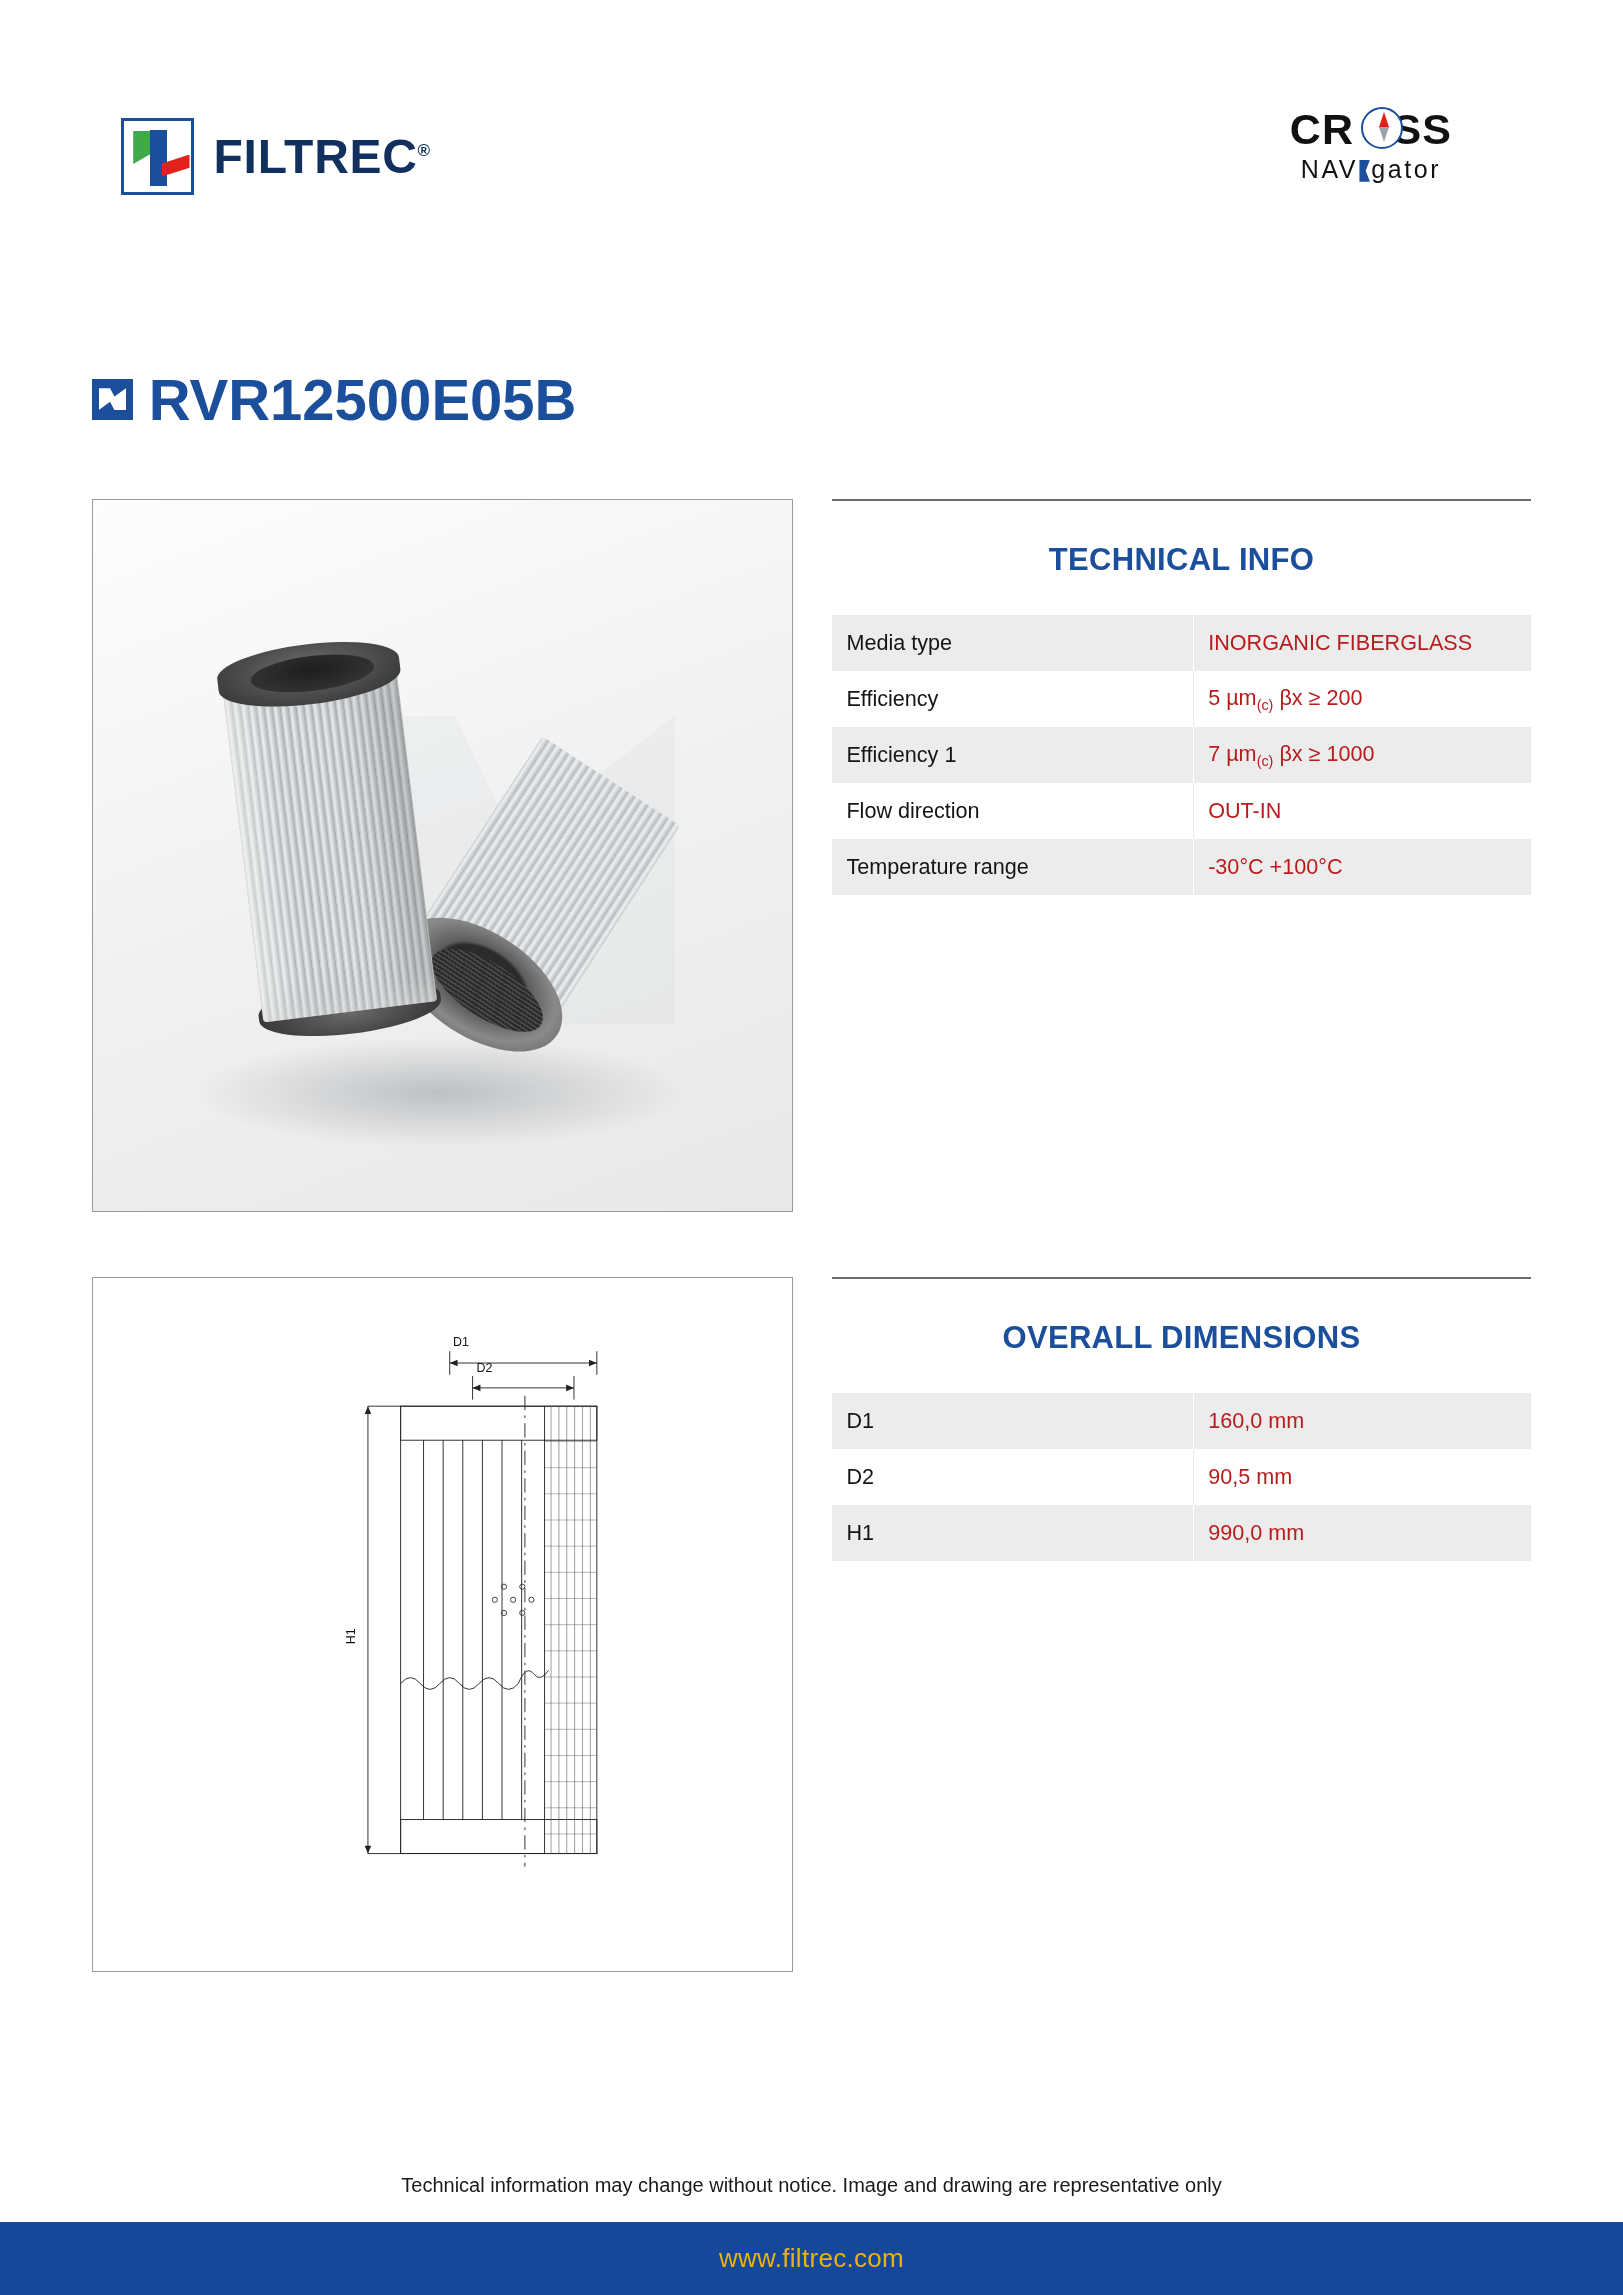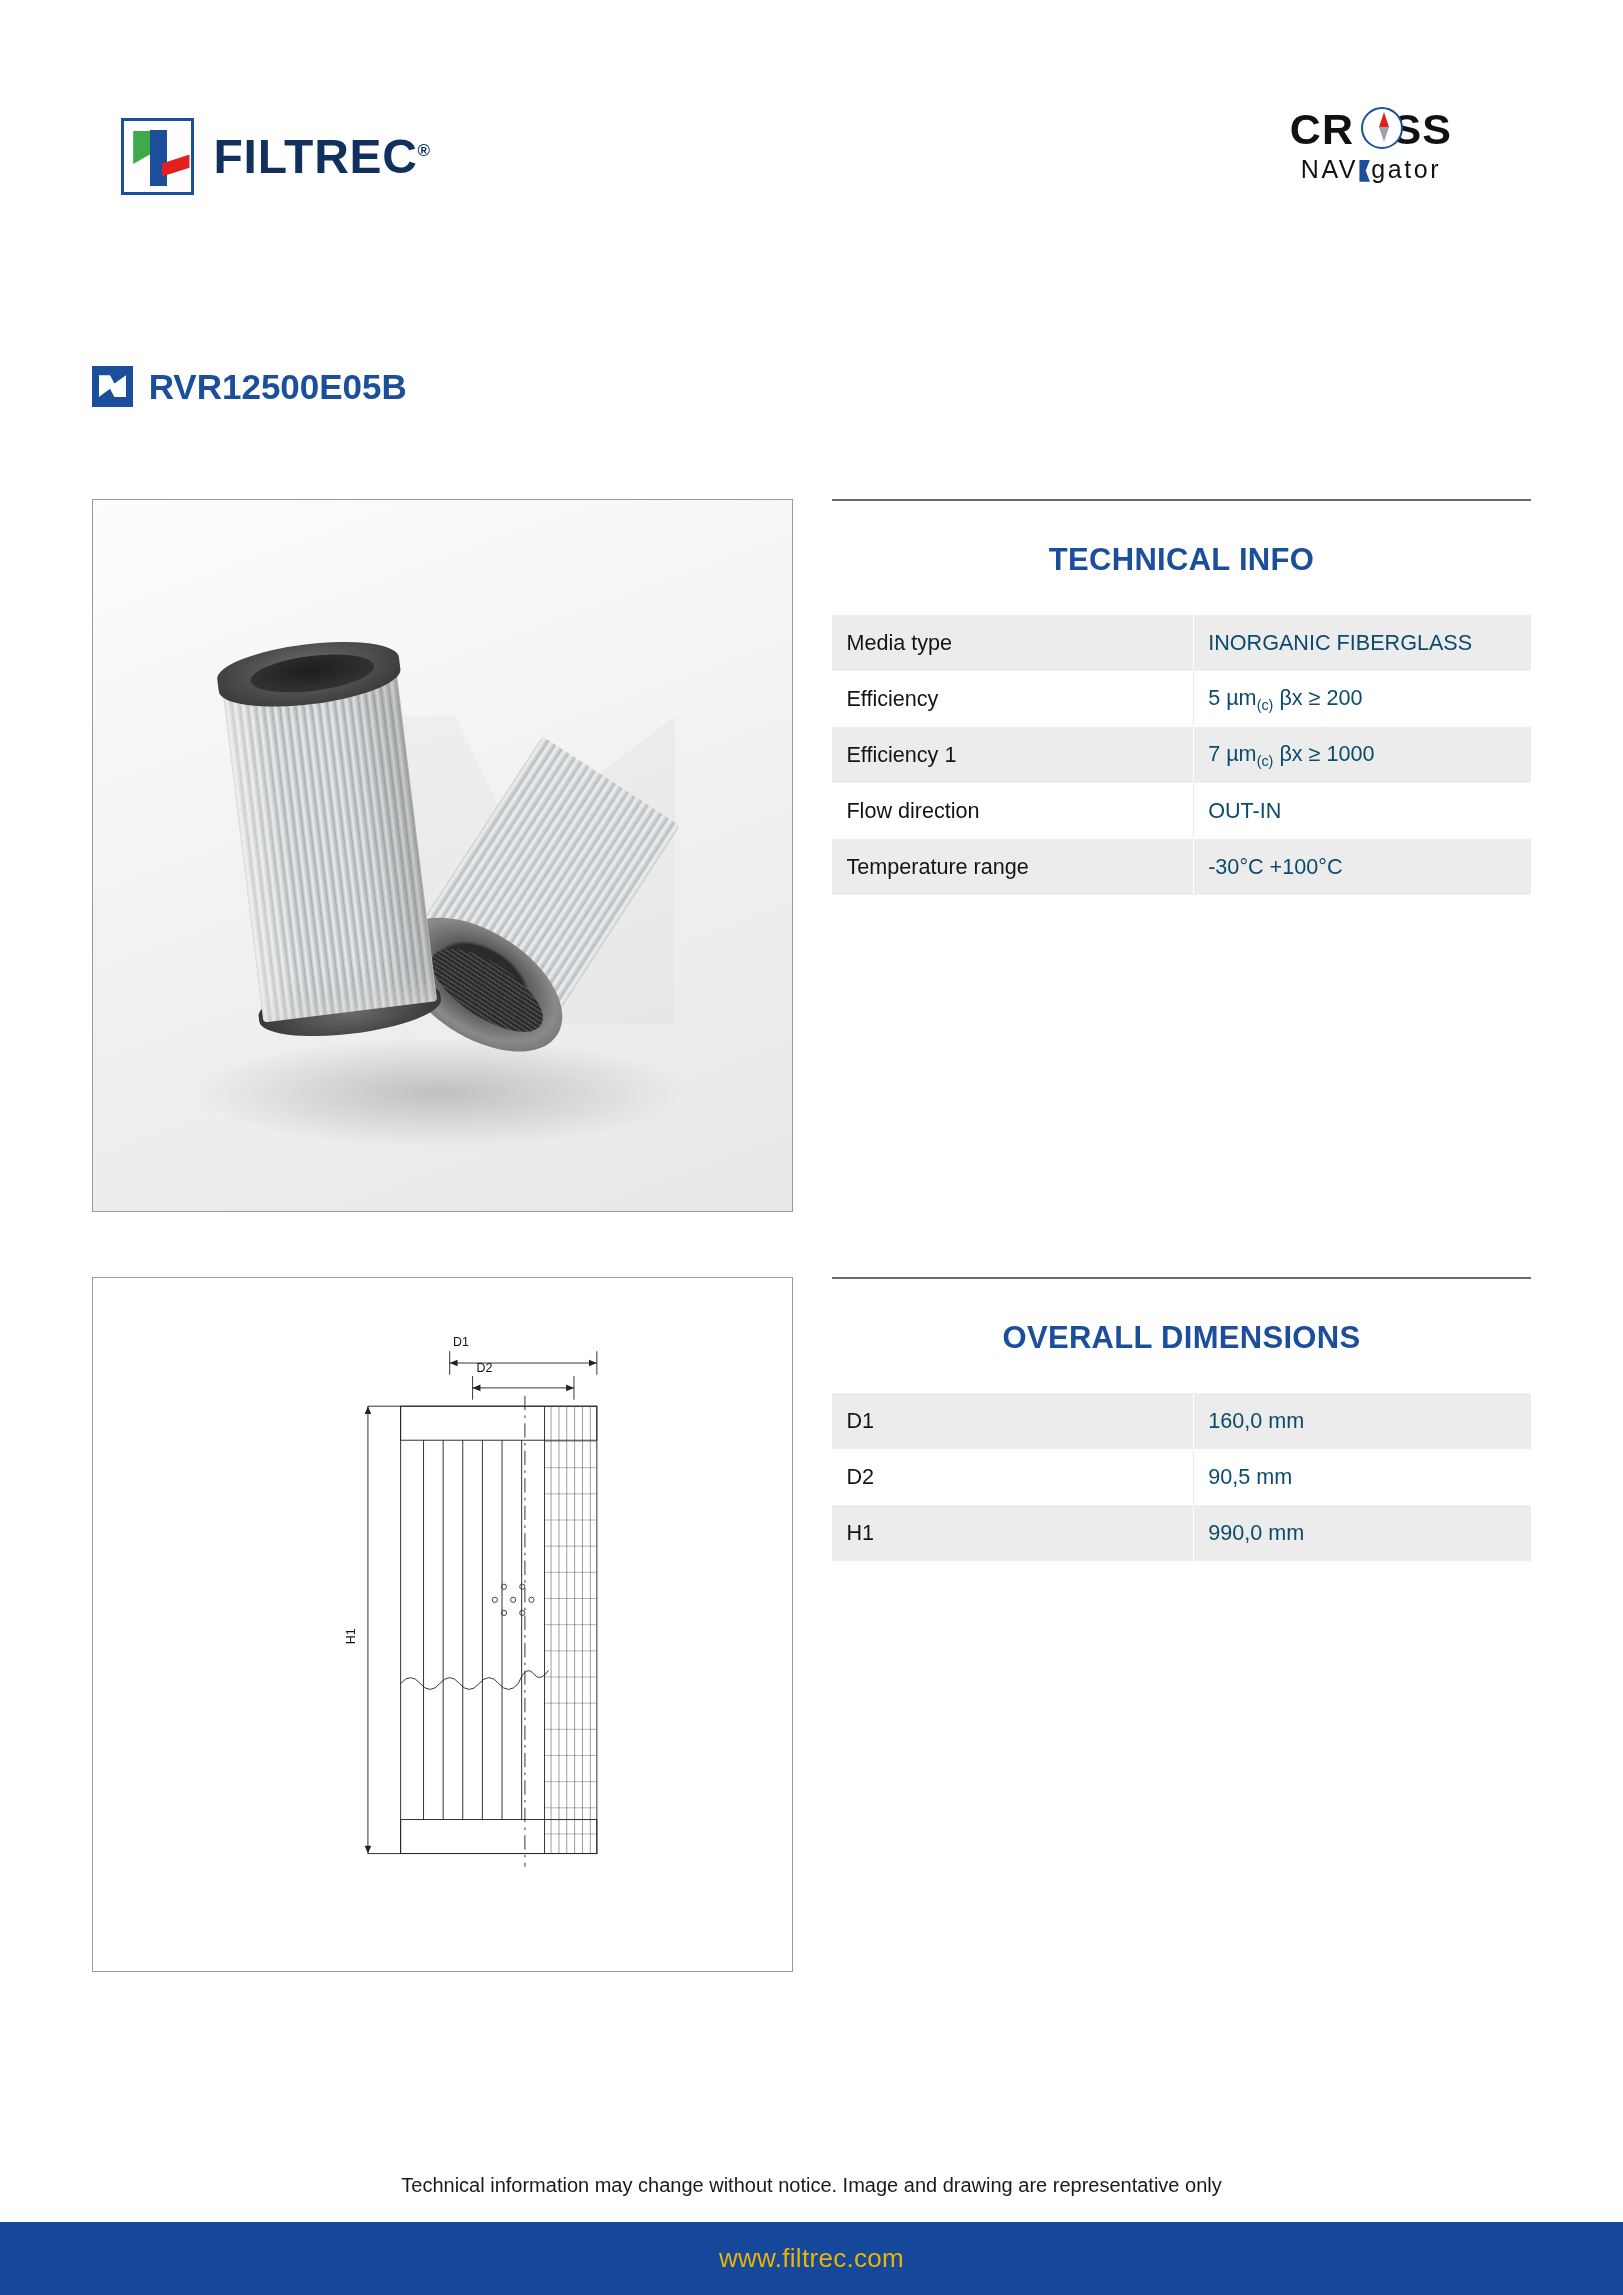"RVR12500E05B" .title-text { font-size: 35px -> 58px }
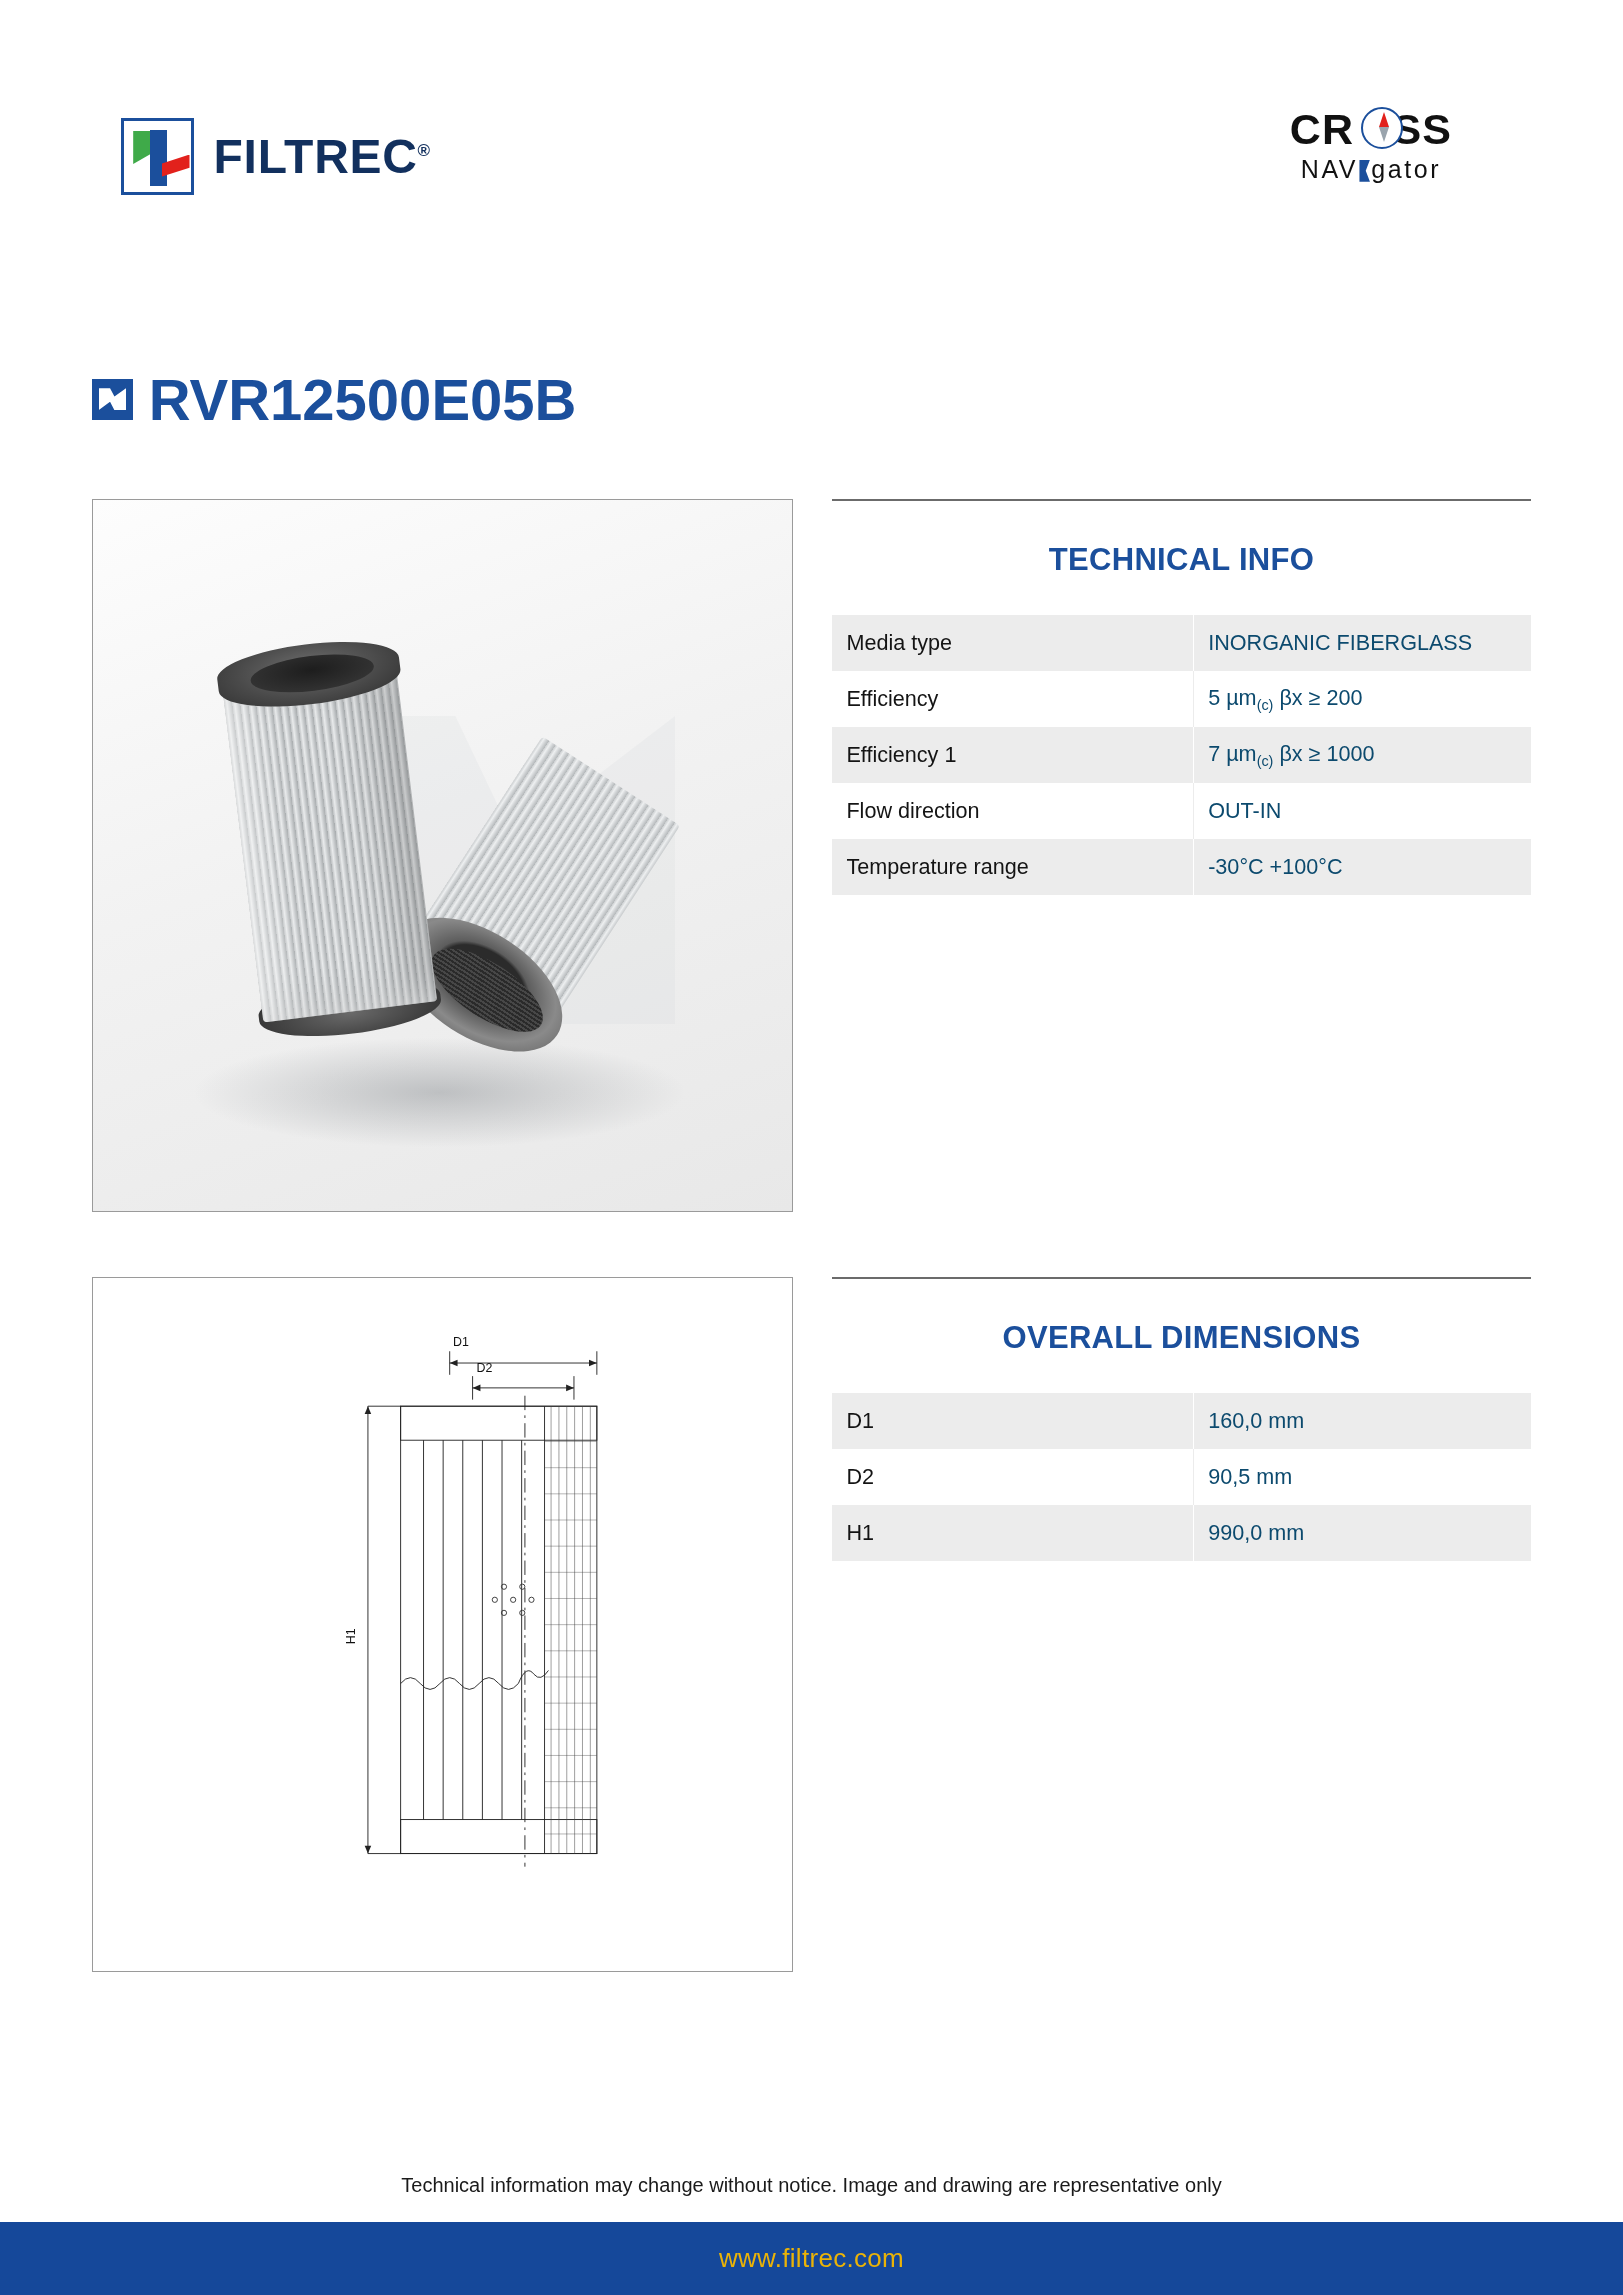"INORGANIC FIBERGLASS" table.spec tr td.v { color: #0c4a6e -> #b91c1c }
